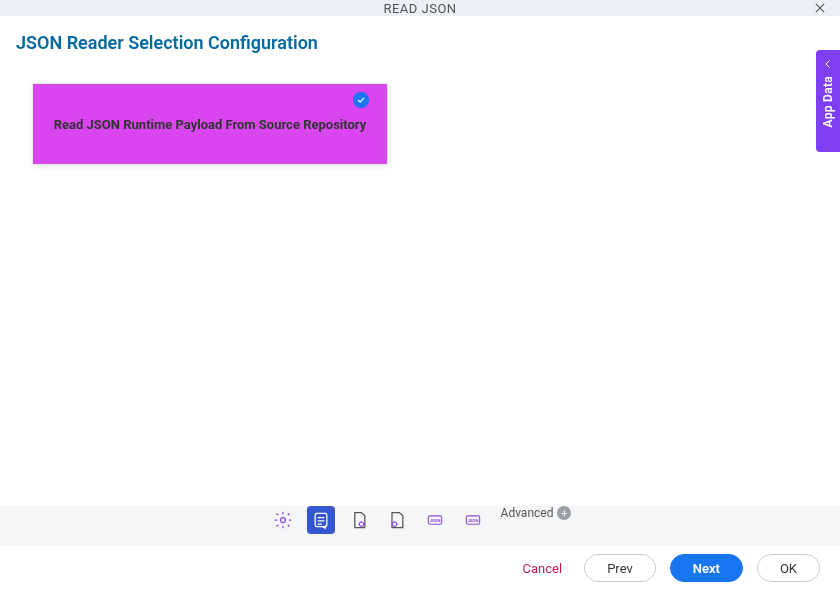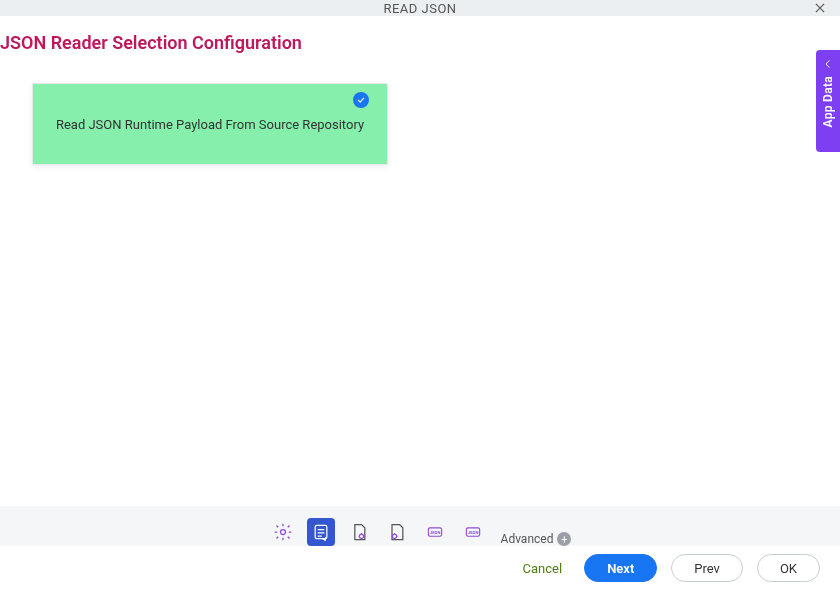"JSON Reader Selection Configuration" .page-title { color: #be185d -> #0369a1; padding: 16px 12px 0 0 -> 16px 12px 0 16px }
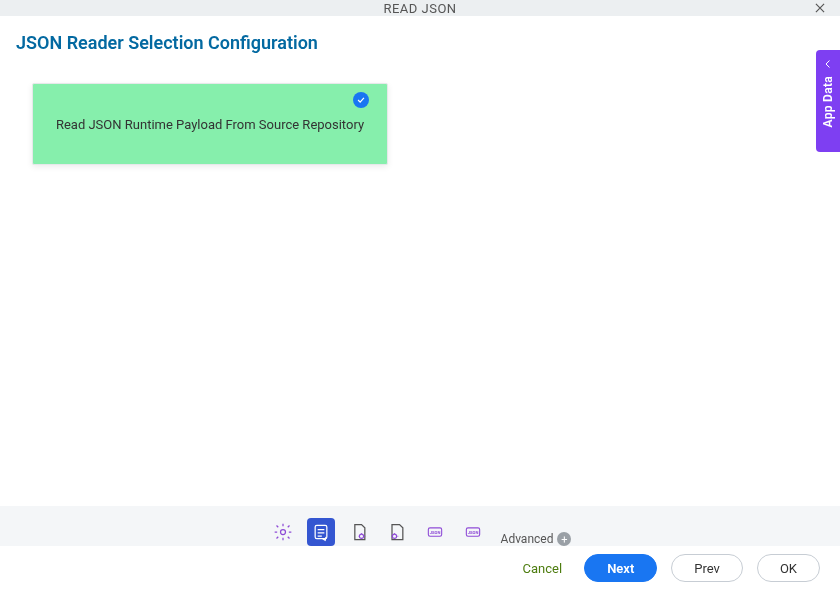"Read JSON Runtime Payload From" .card.selected { background: #86efac -> #d946ef; font-weight: none -> bold }
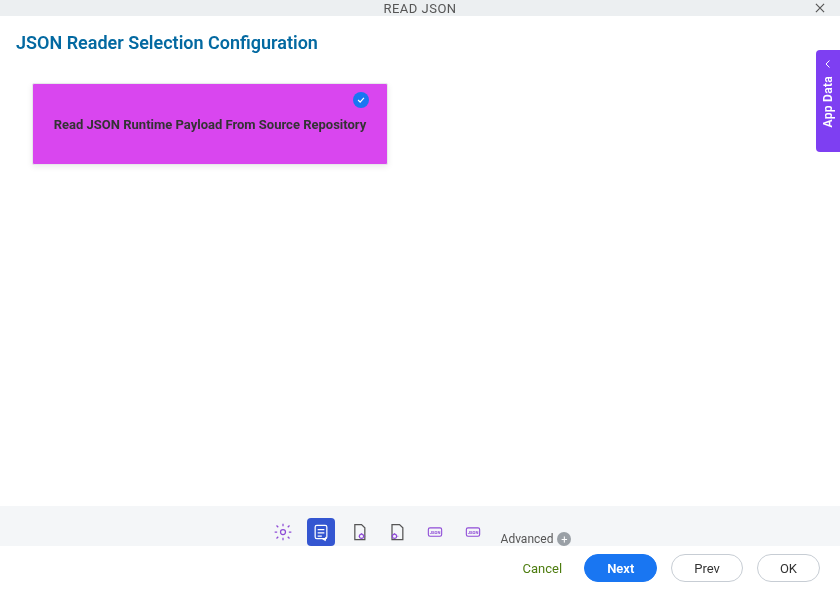"Advanced" .bottom-toolbar { align-items: flex-end -> flex-start }
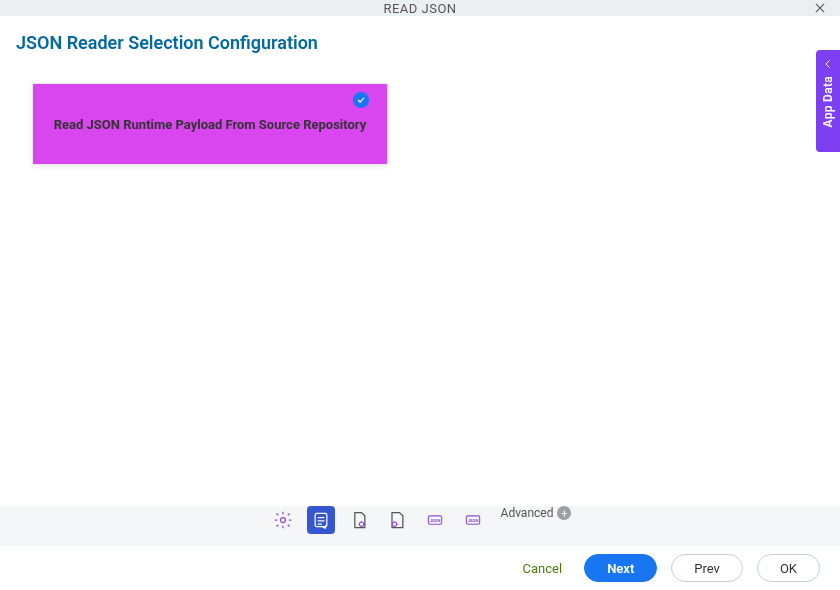"Cancel" .btn.link { color: #4d7c0f -> #be185d }
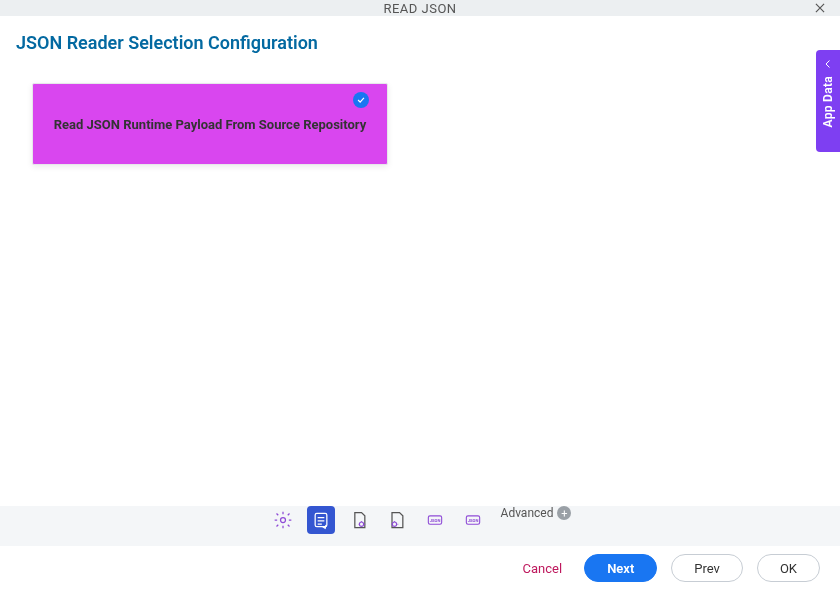"Next" div.btn { order: before "Prev" -> after "Prev" }
